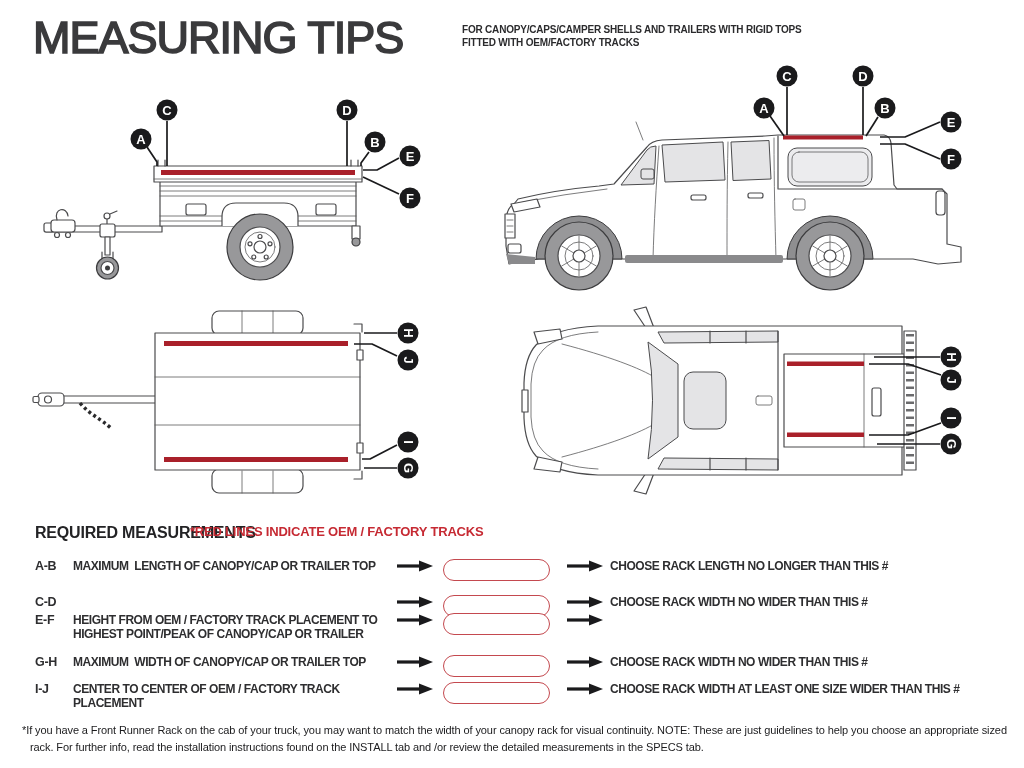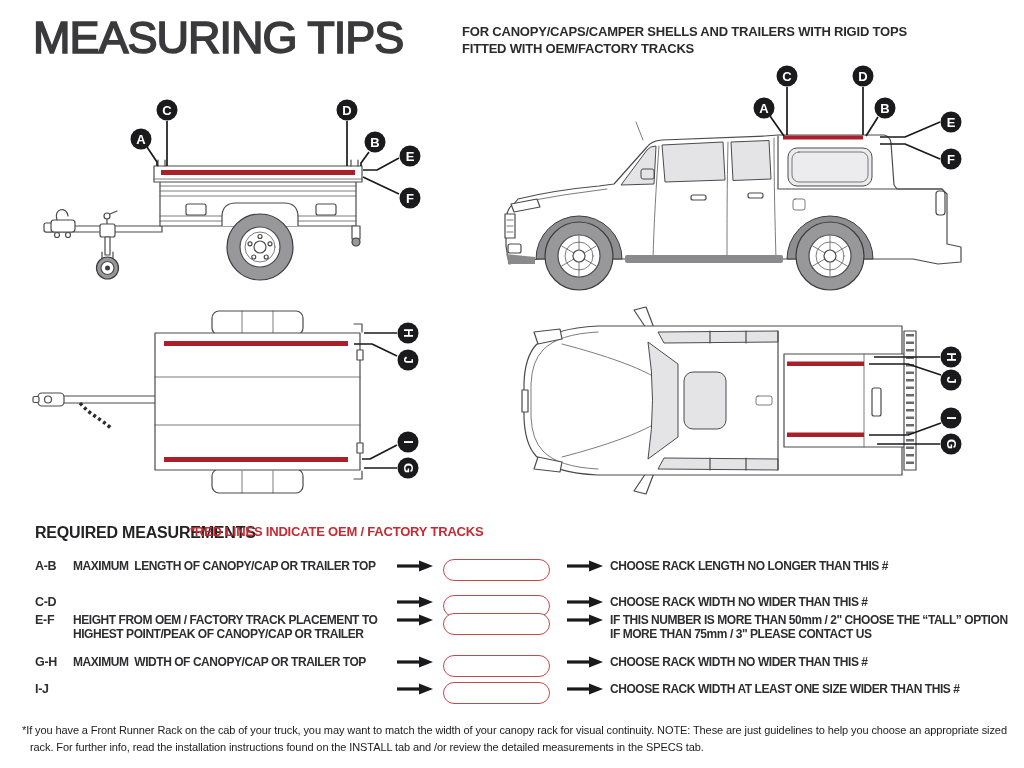"FOR CANOPY/CAPS/CAMPER SHELLS AND" .subtitle { font-size: 13px -> 10px }
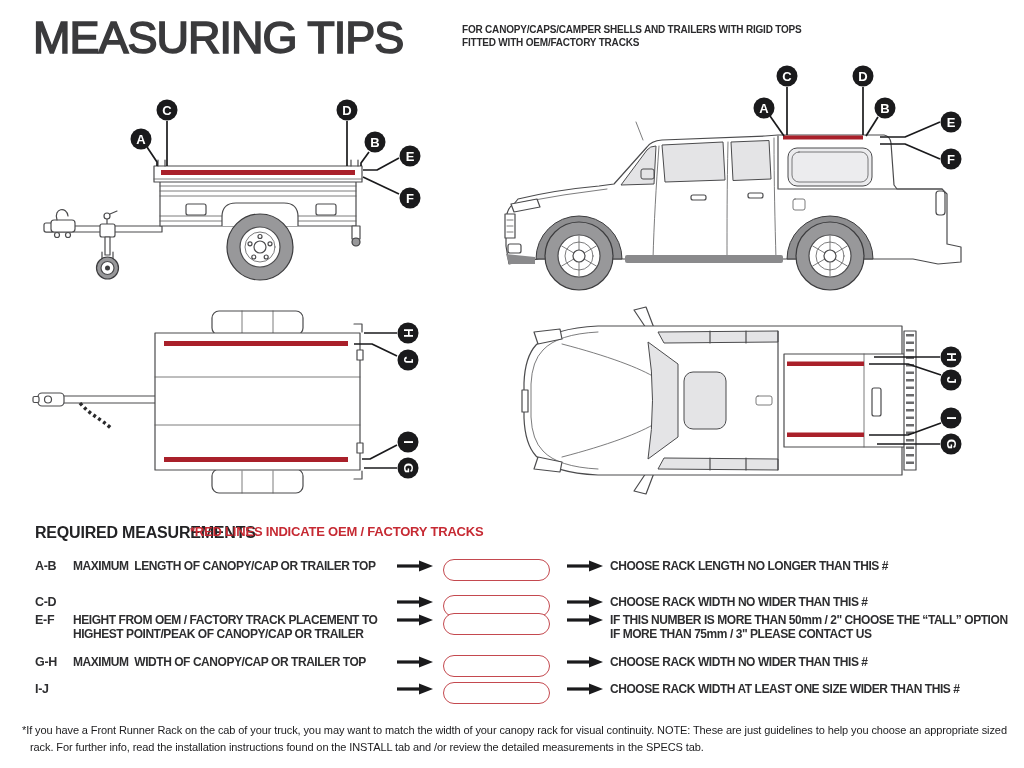"IF THIS NUMBER IS MORE" span.mresult { html: <span>IF THIS NUMBER IS MORE THAN 50mm / 2" CHOOSE THE “TALL” OPTION IF MORE THAN 75mm / 3" PLEASE CONTACT US</span> -> none }
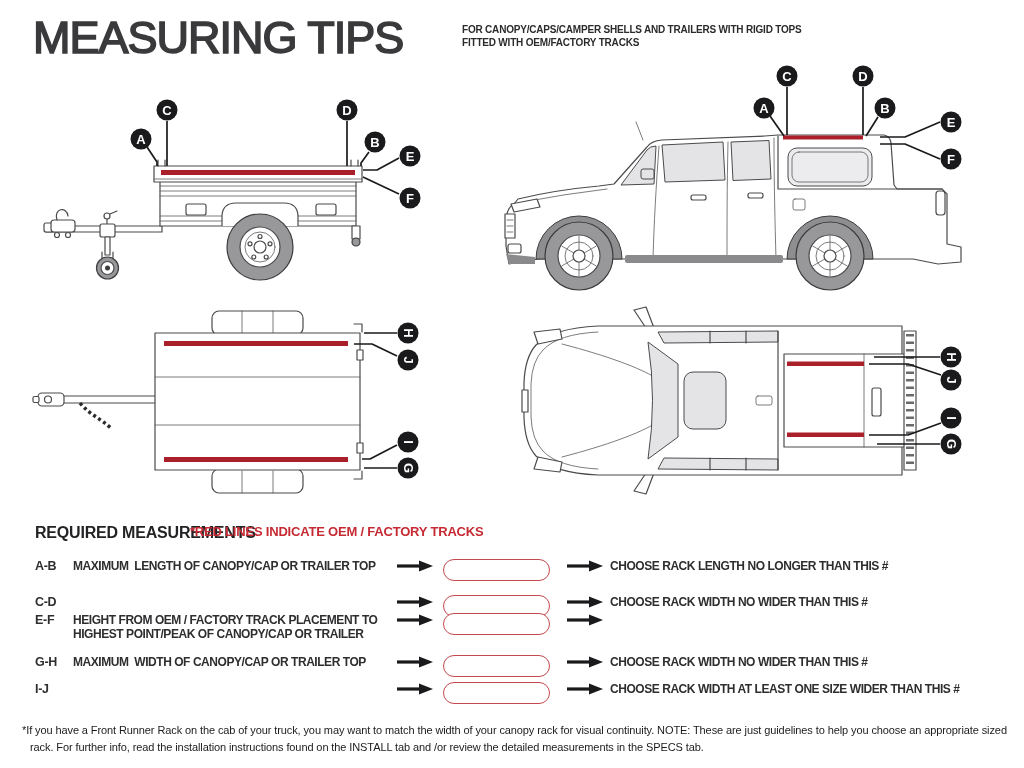"CENTER TO CENTER OF OEM" span.mdesc { html: none -> <span>CENTER TO CENTER OF OEM / FACTORY TRACK PLACEMENT</span> }
